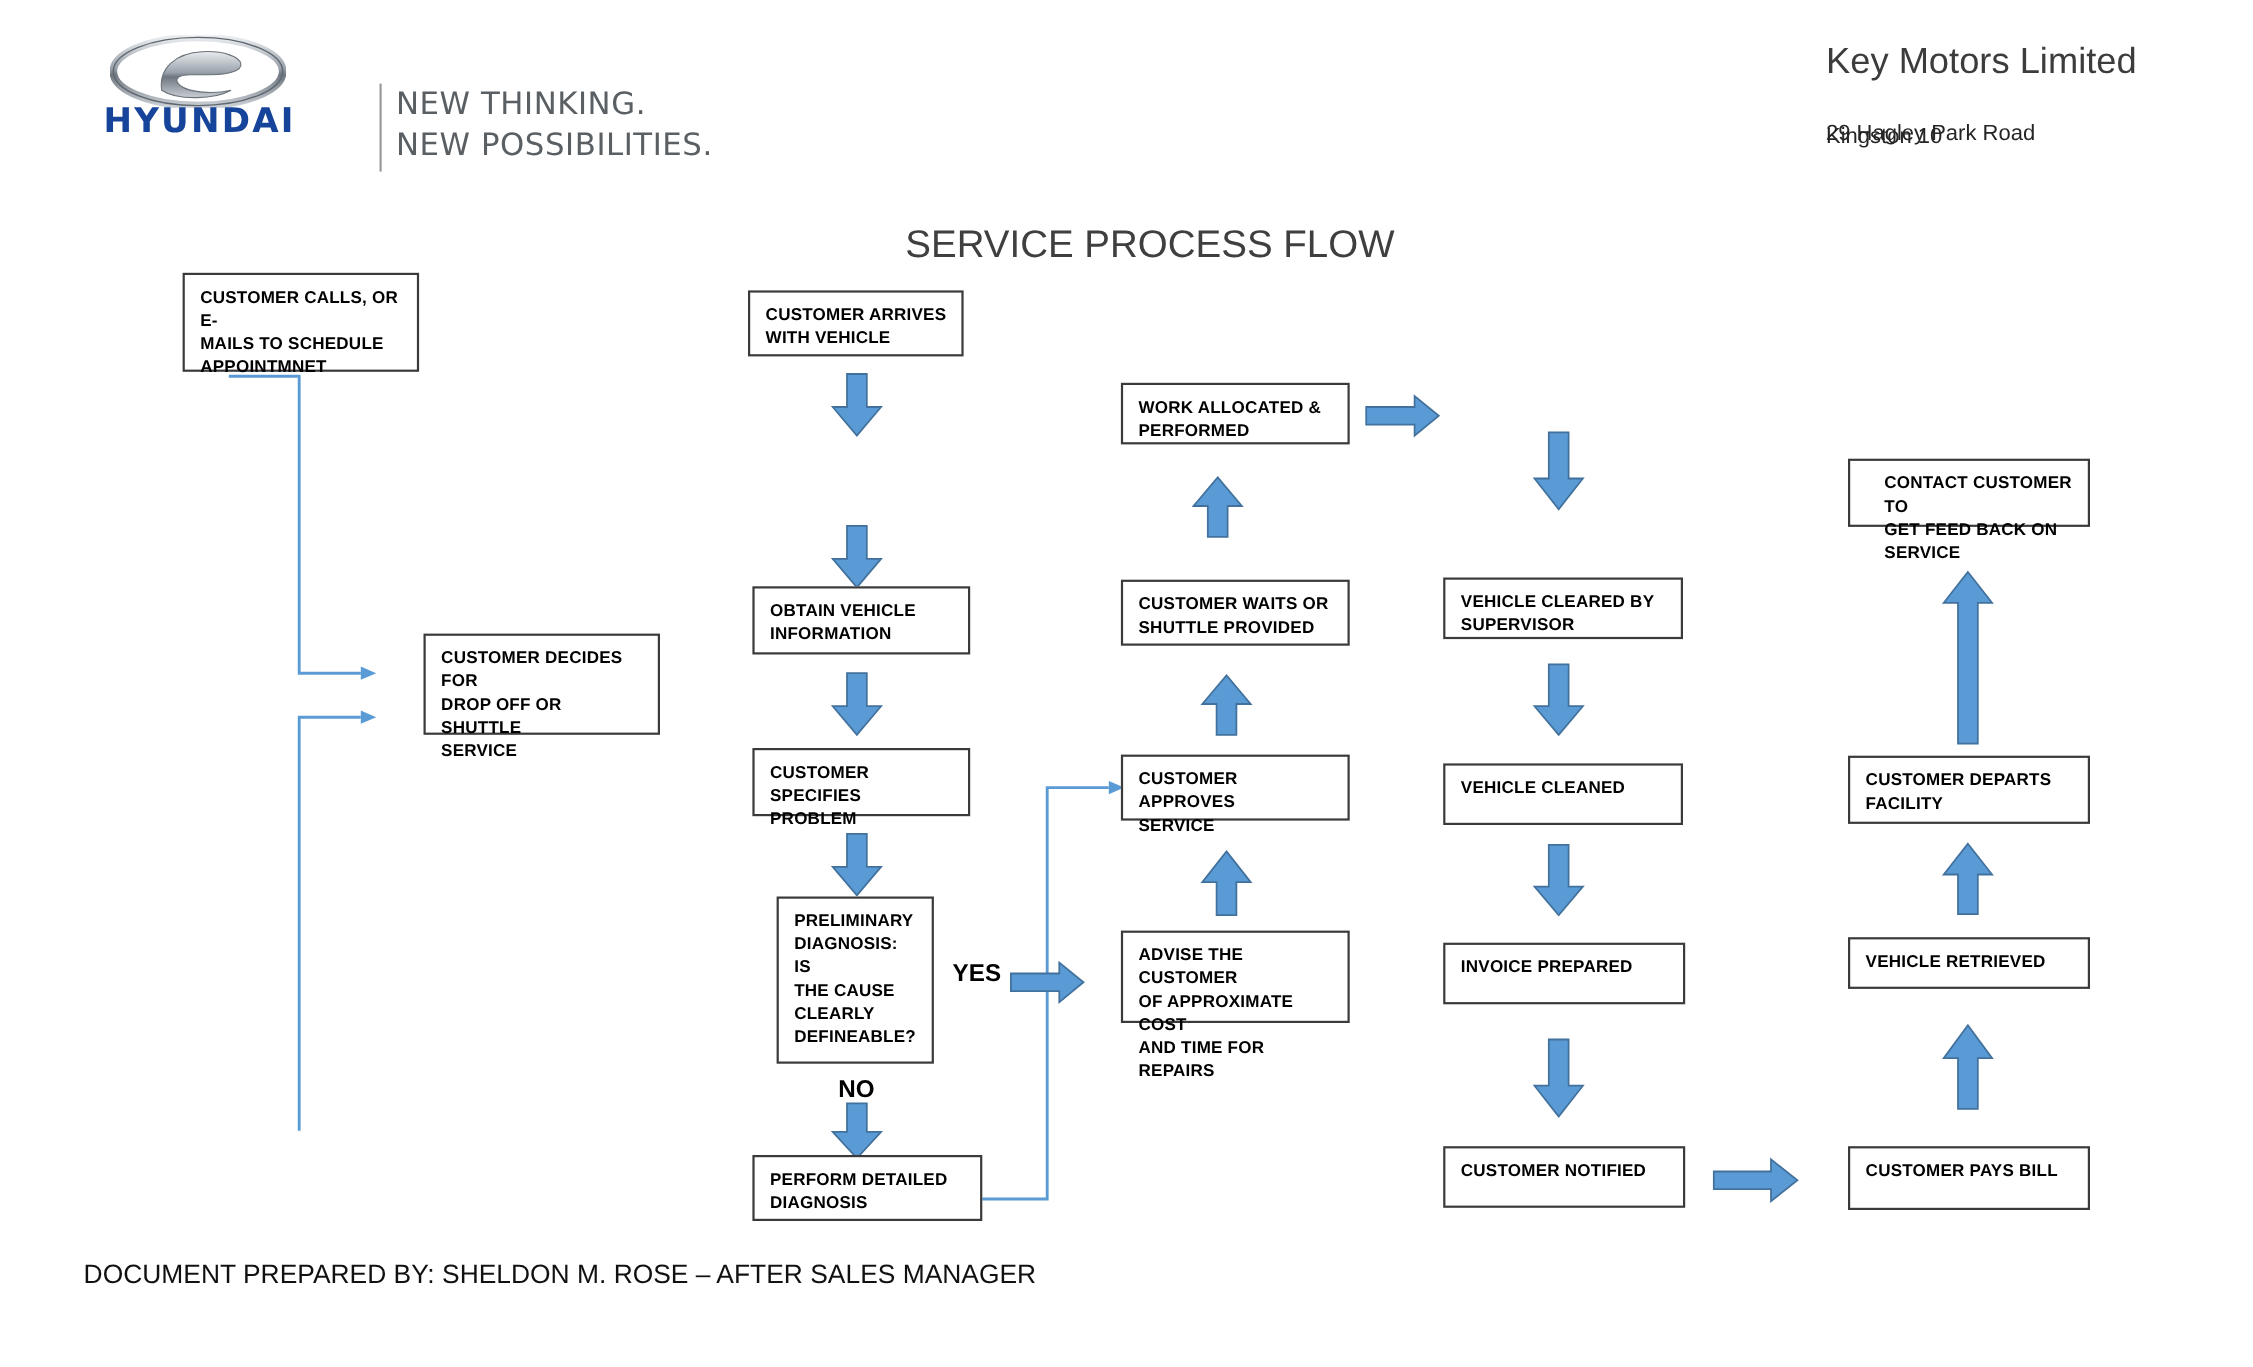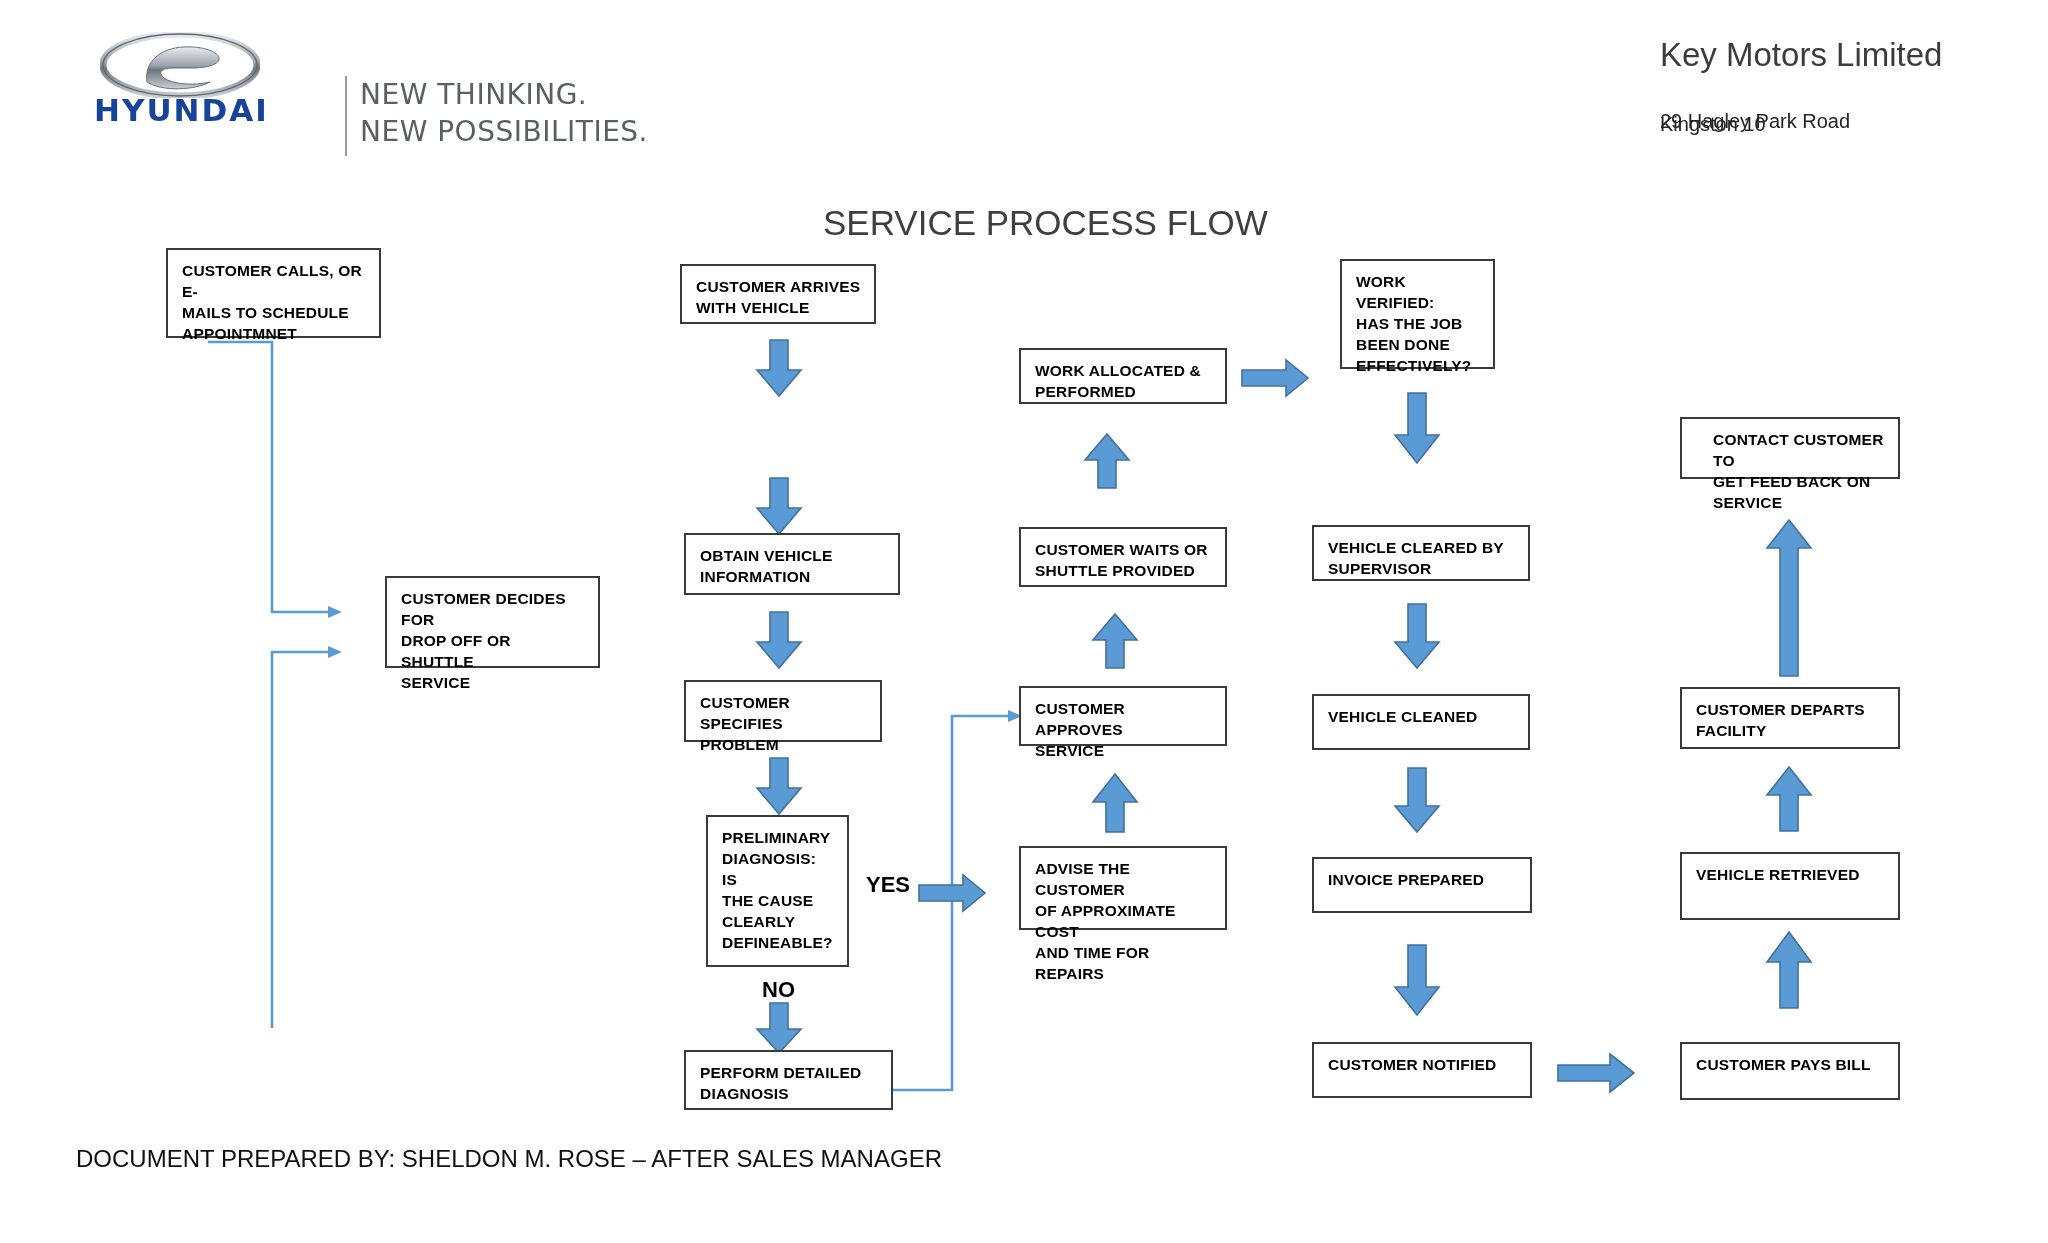"WORK VERIFIED:" div.node { html: <div> <span>WORK VERIFIED:</span> <span>HAS THE JOB</span> <span>BEEN DONE</span> <span>EFFECTIVELY?</span> </div> -> none }
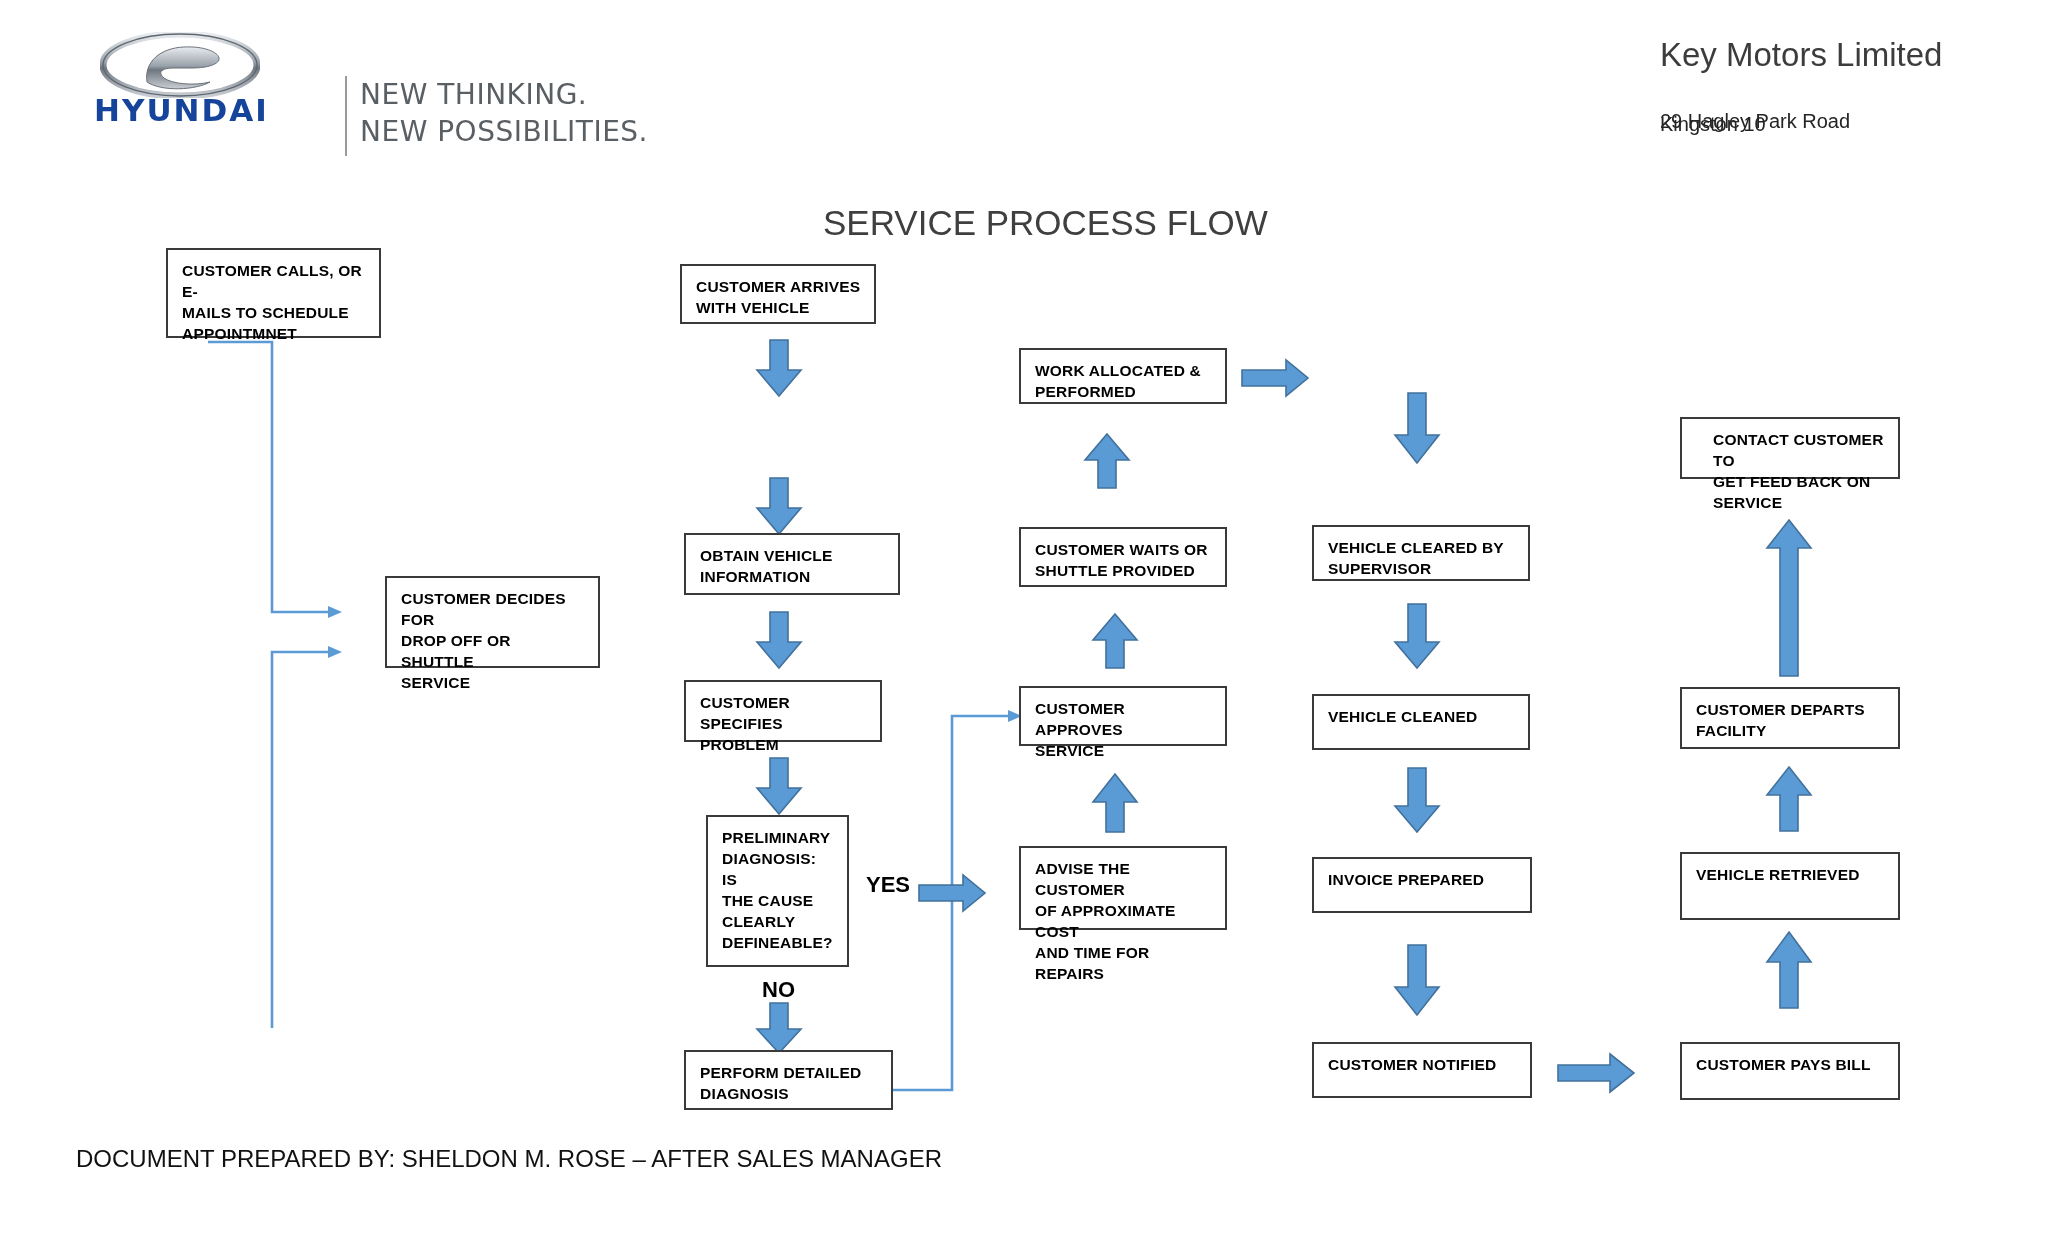"OBTAIN VEHICLE" div.node { width: 216px -> 198px }
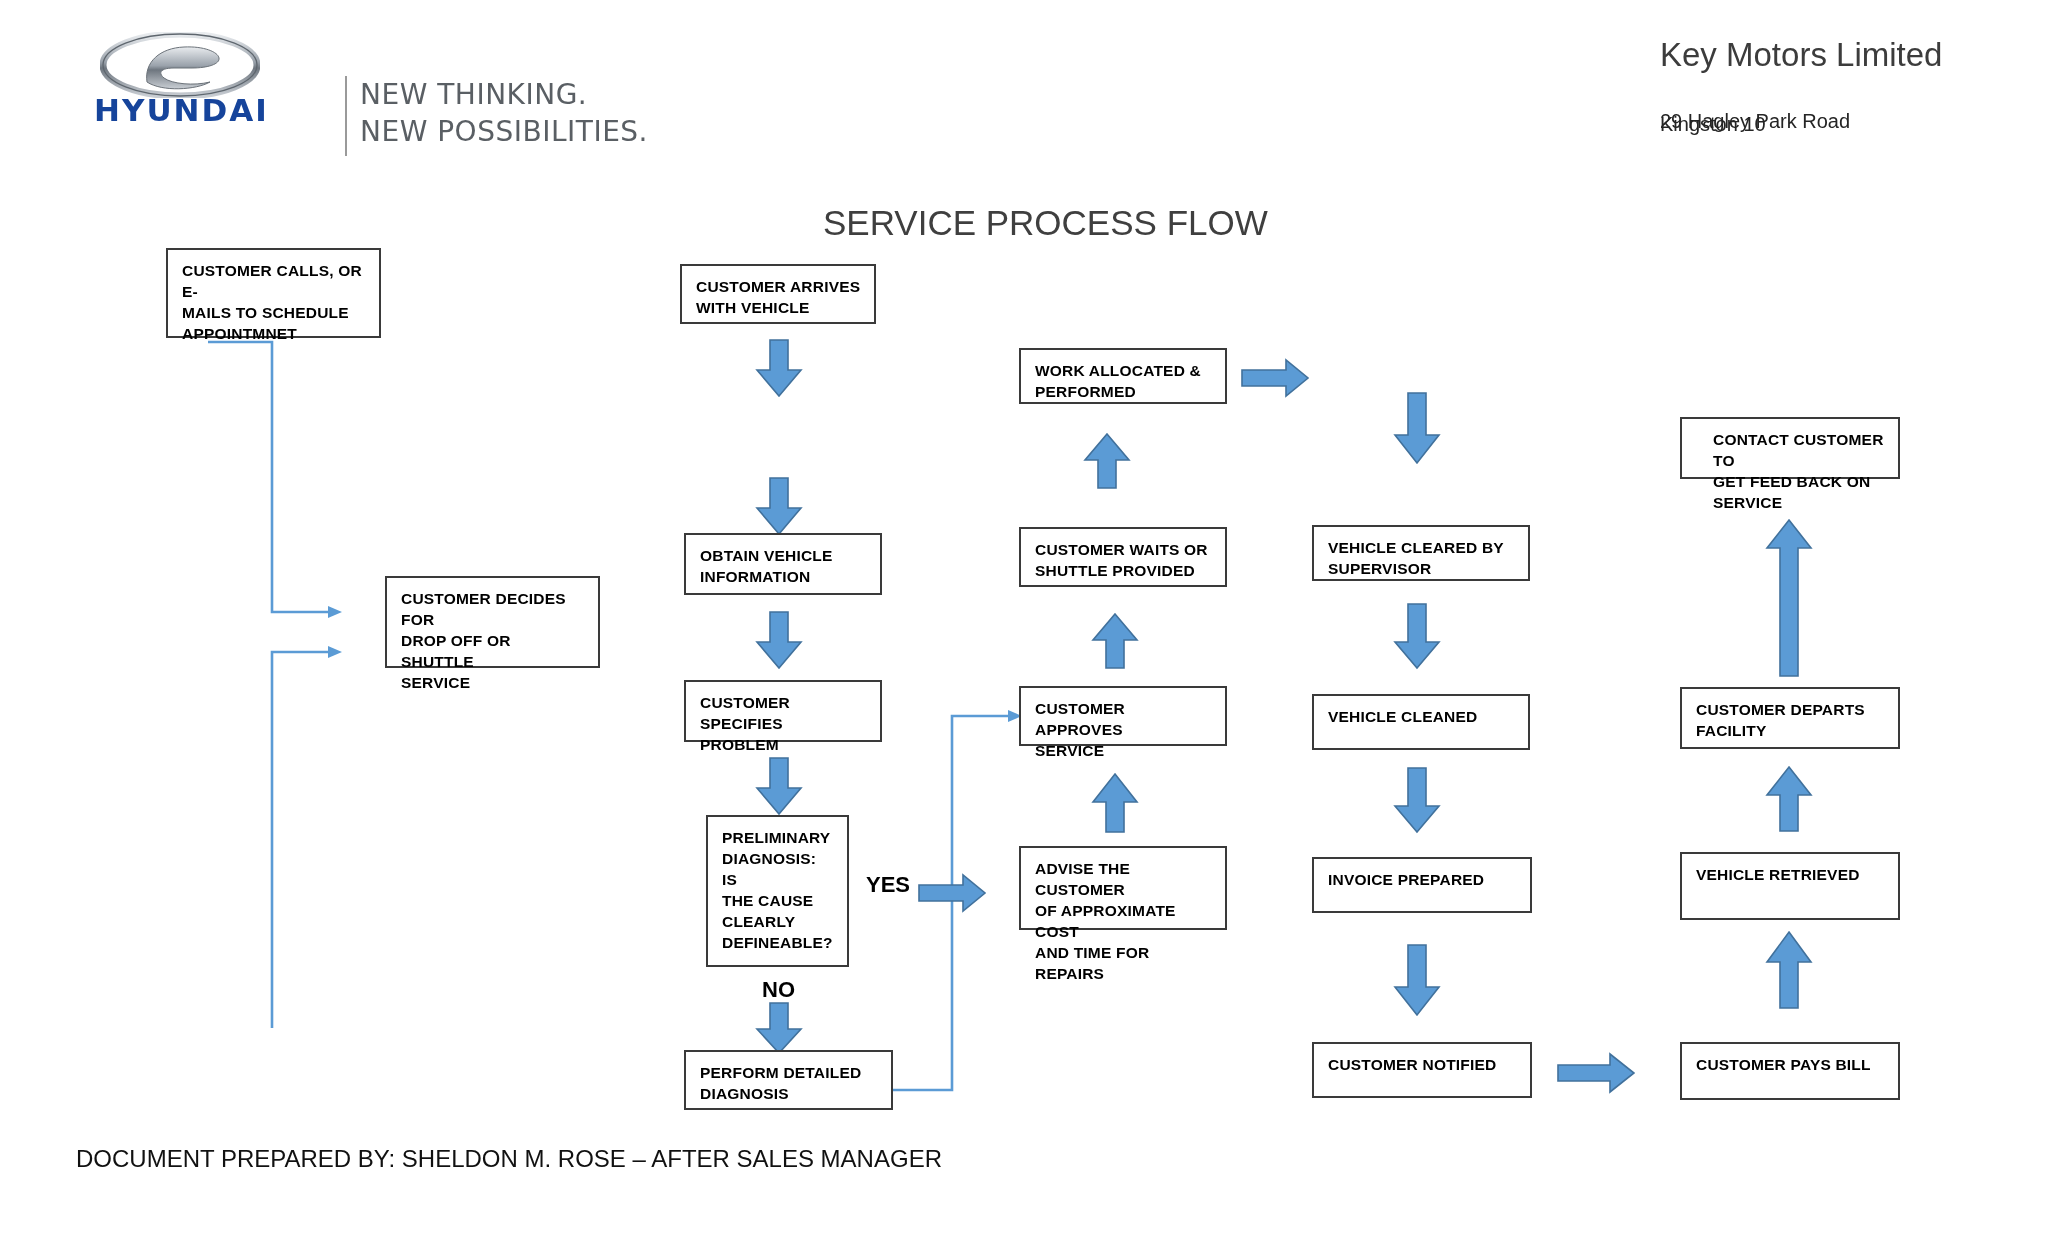"VEHICLE RETRIEVED" div.node { height: 68px -> 47px }
